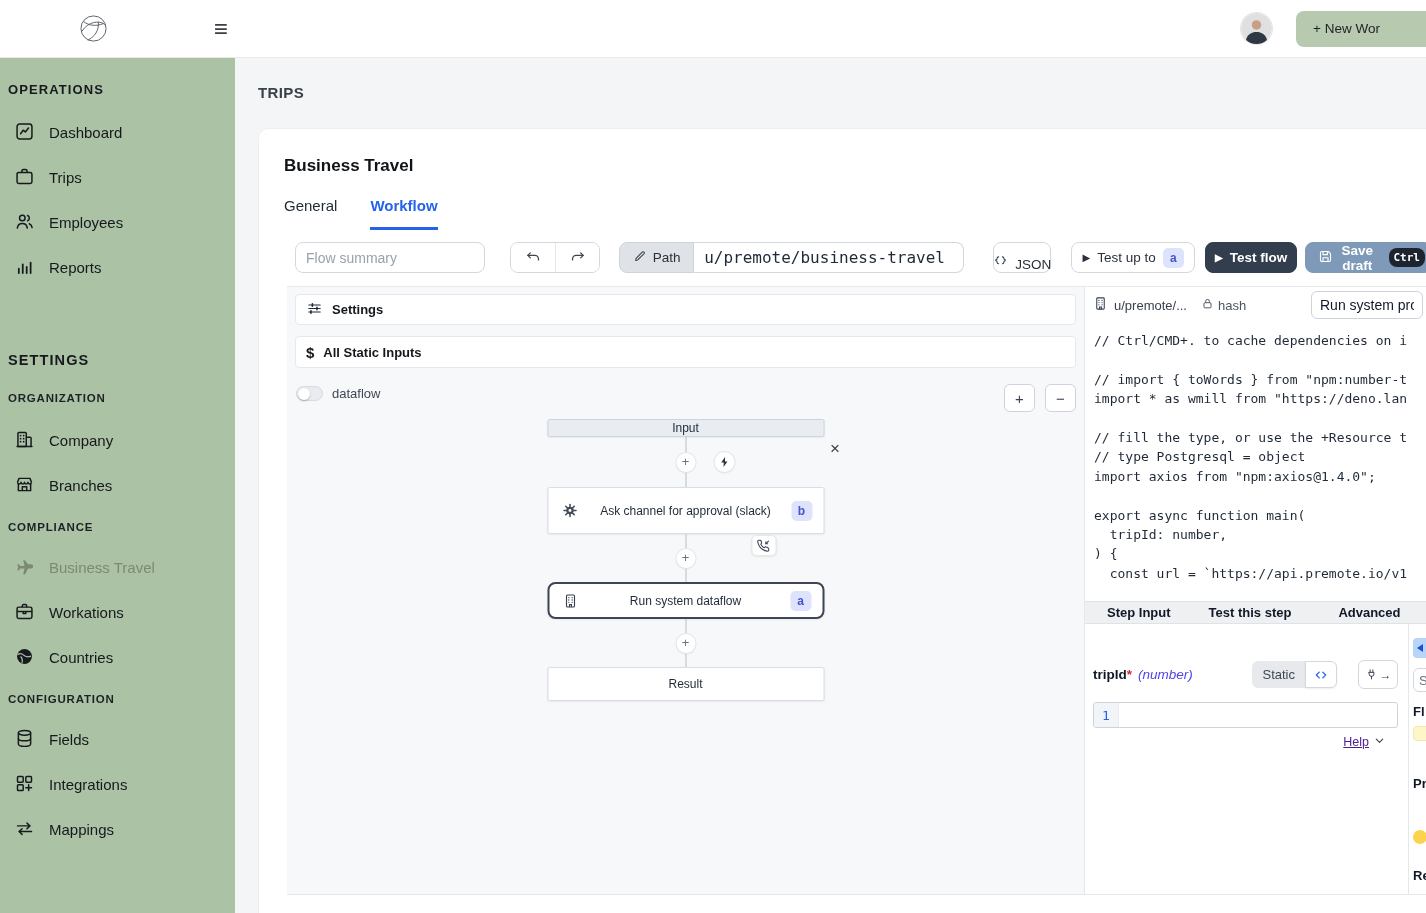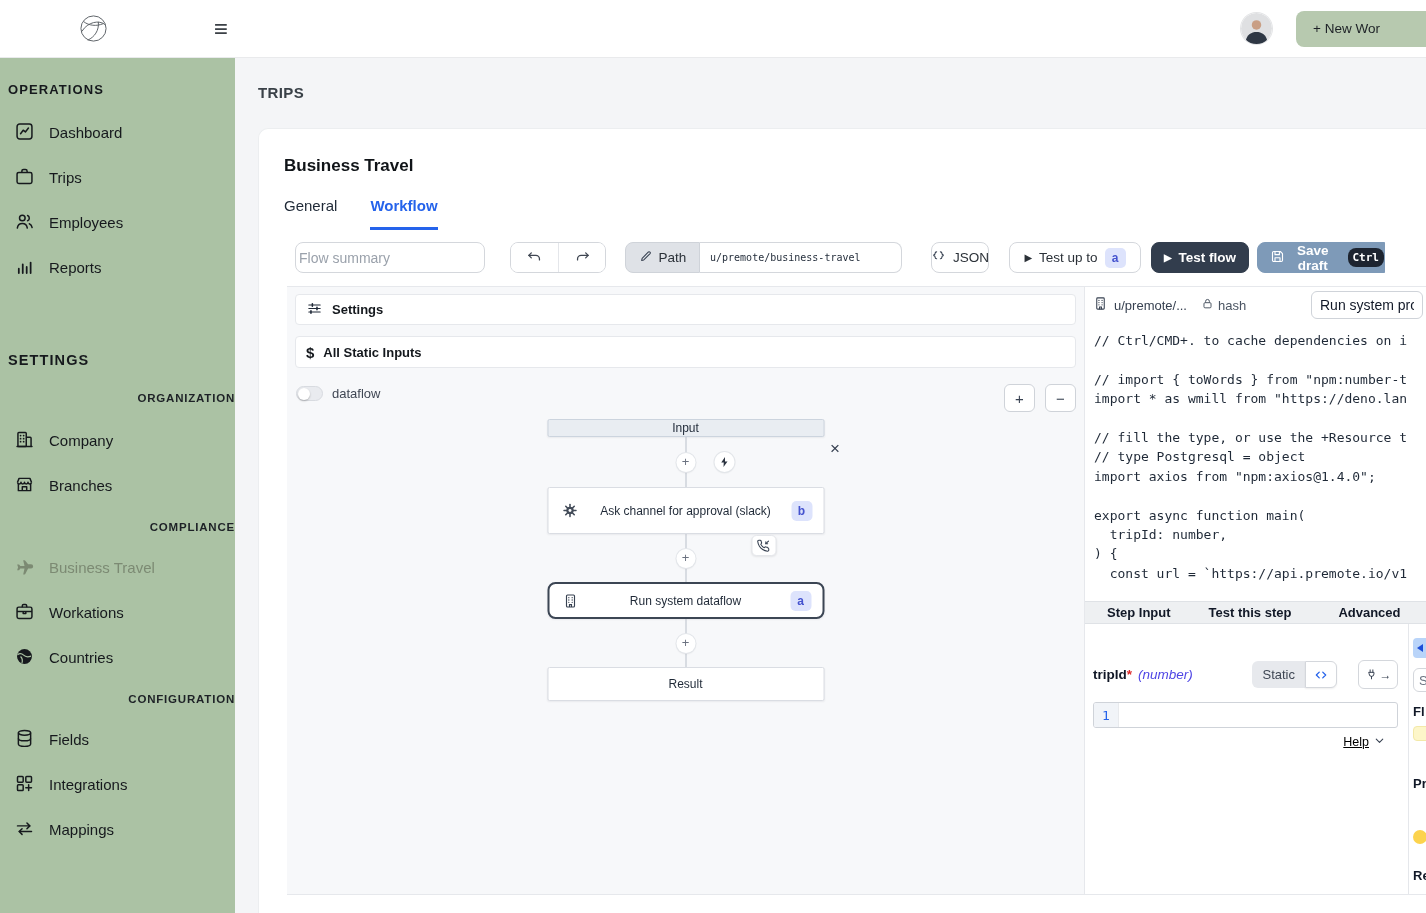"Flow summary" .tb-input { padding: 0 3px -> 0 10px }
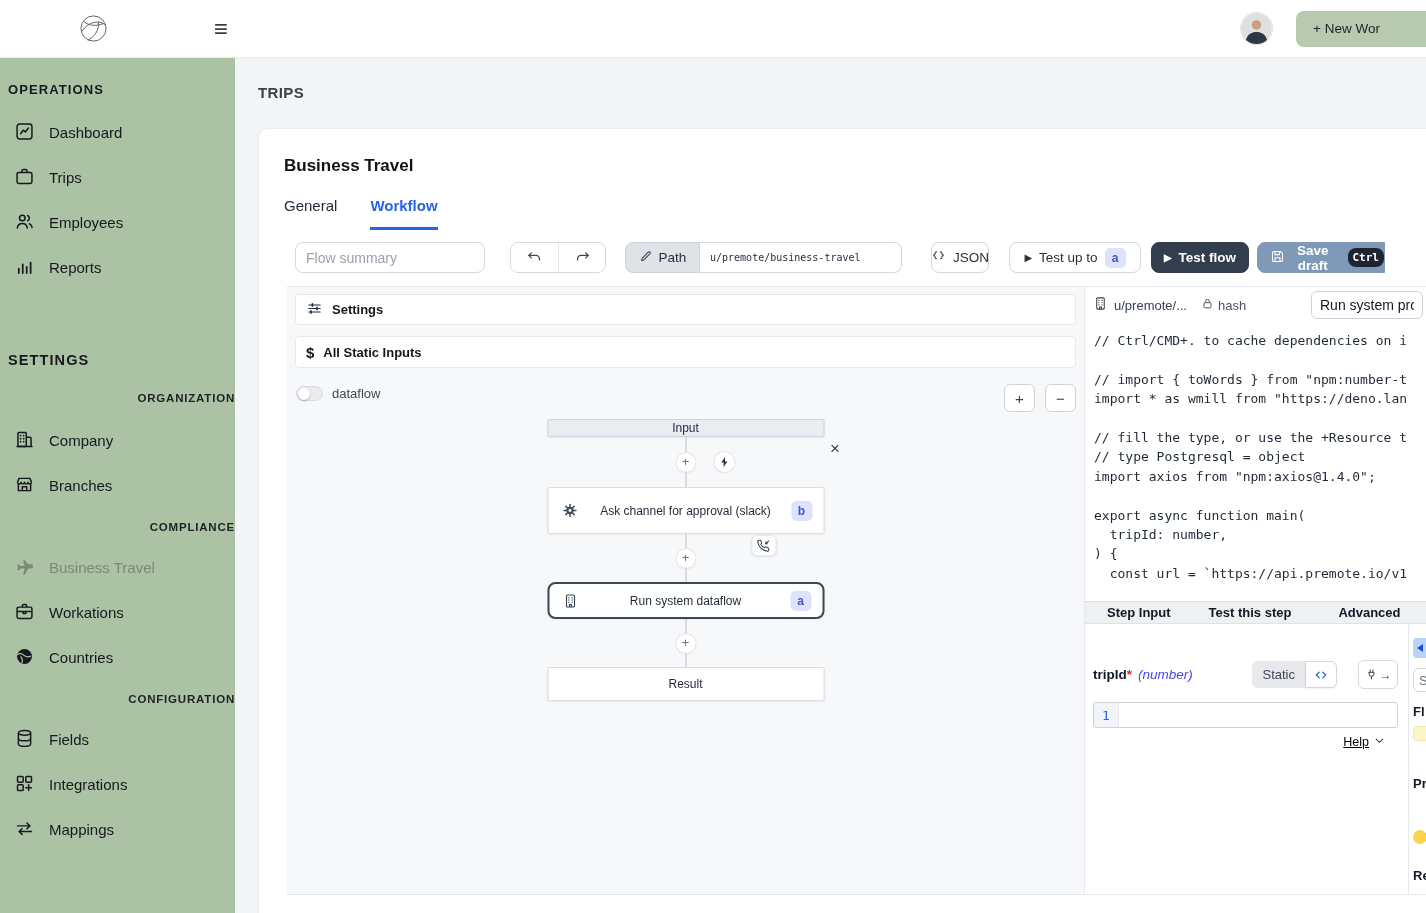"u/premote/business-travel" .path-val { font-size: 10px -> 16px; width: 202px -> 270px }
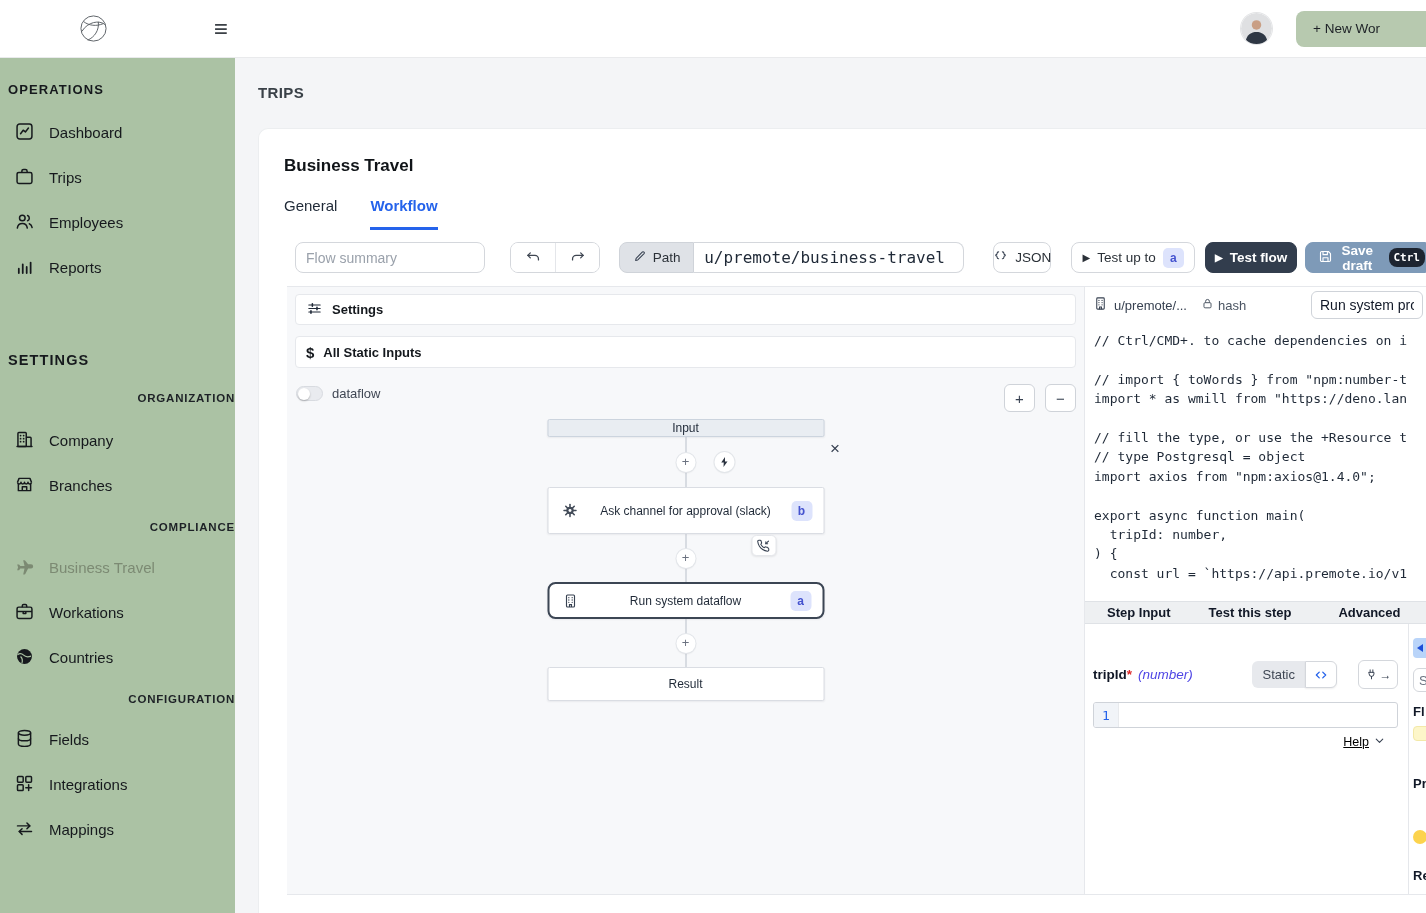"JSON" .btn-json { align-items: none -> flex-end }
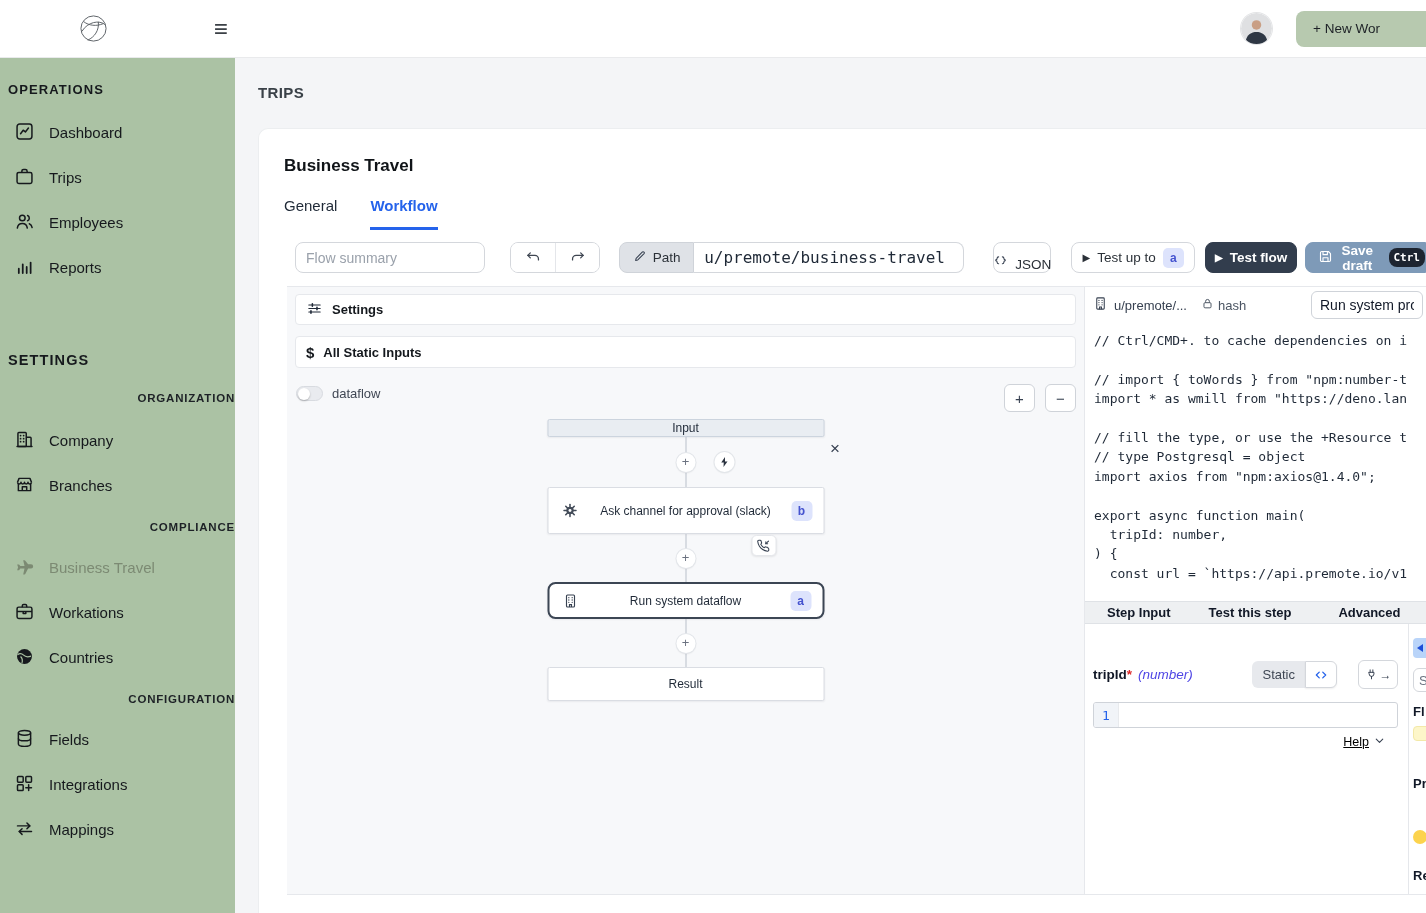"ORGANIZATION" .sb-h2 { text-align: right -> none }
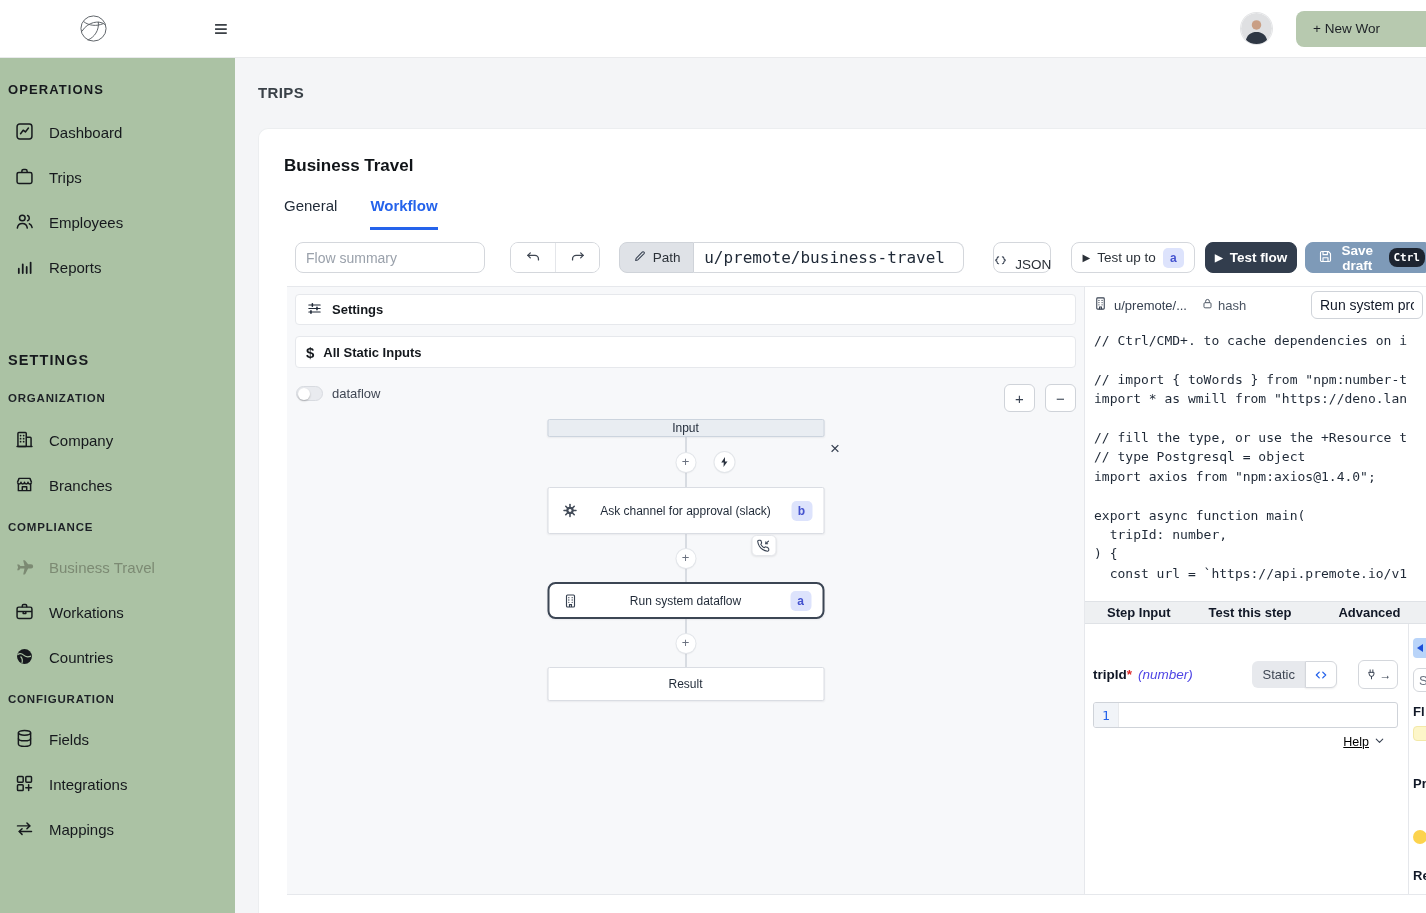"Help" .help-link { color: #000000 -> #4c1d95 }
